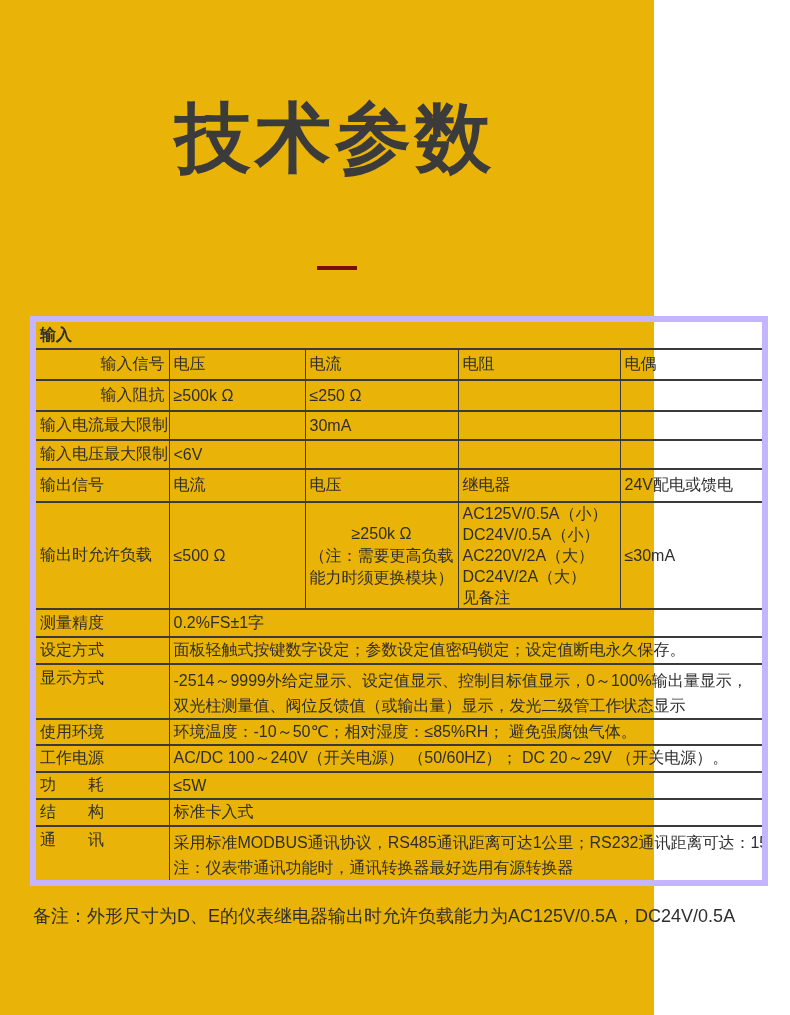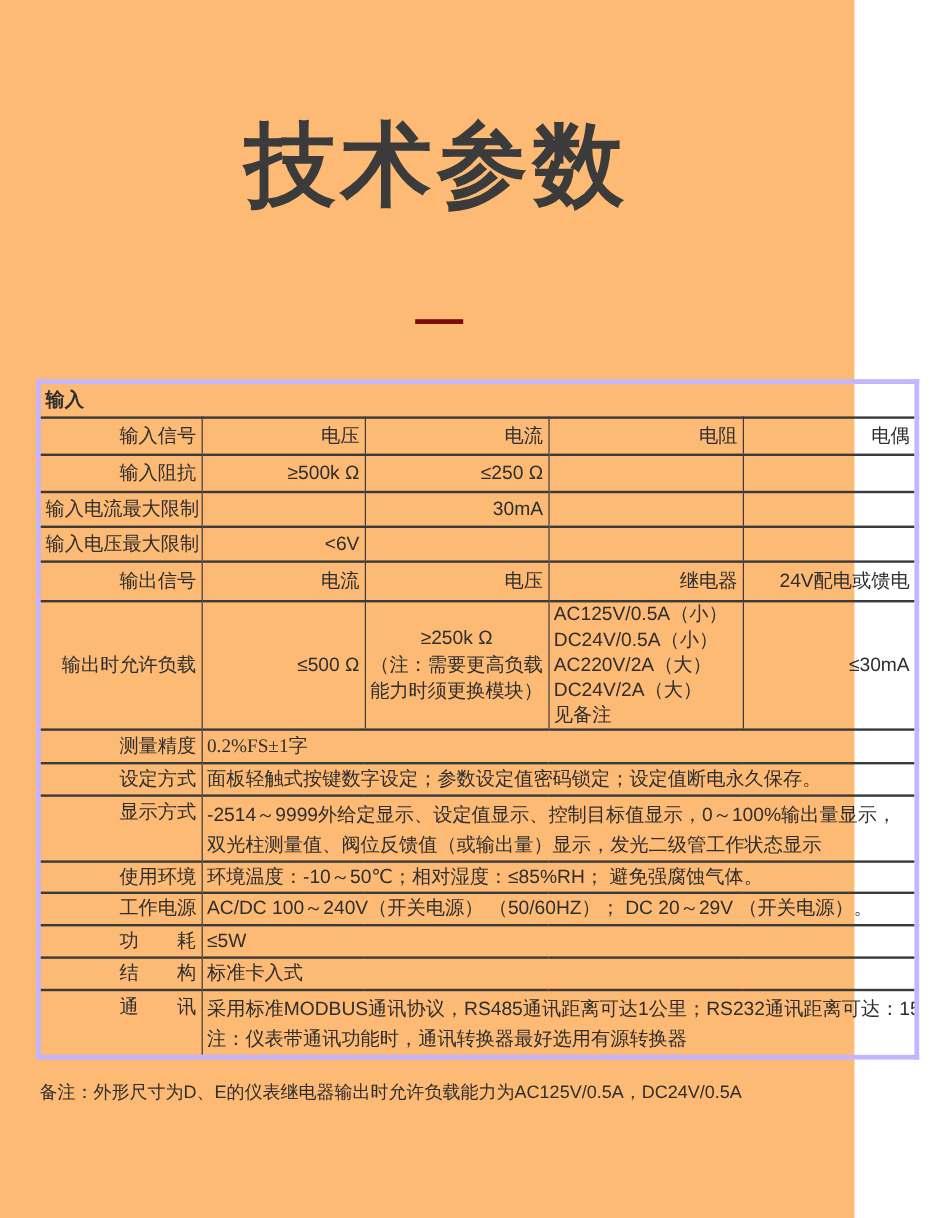"技术参数" .page { background: #fdba74 -> #eab308; width: 712px -> 654px }
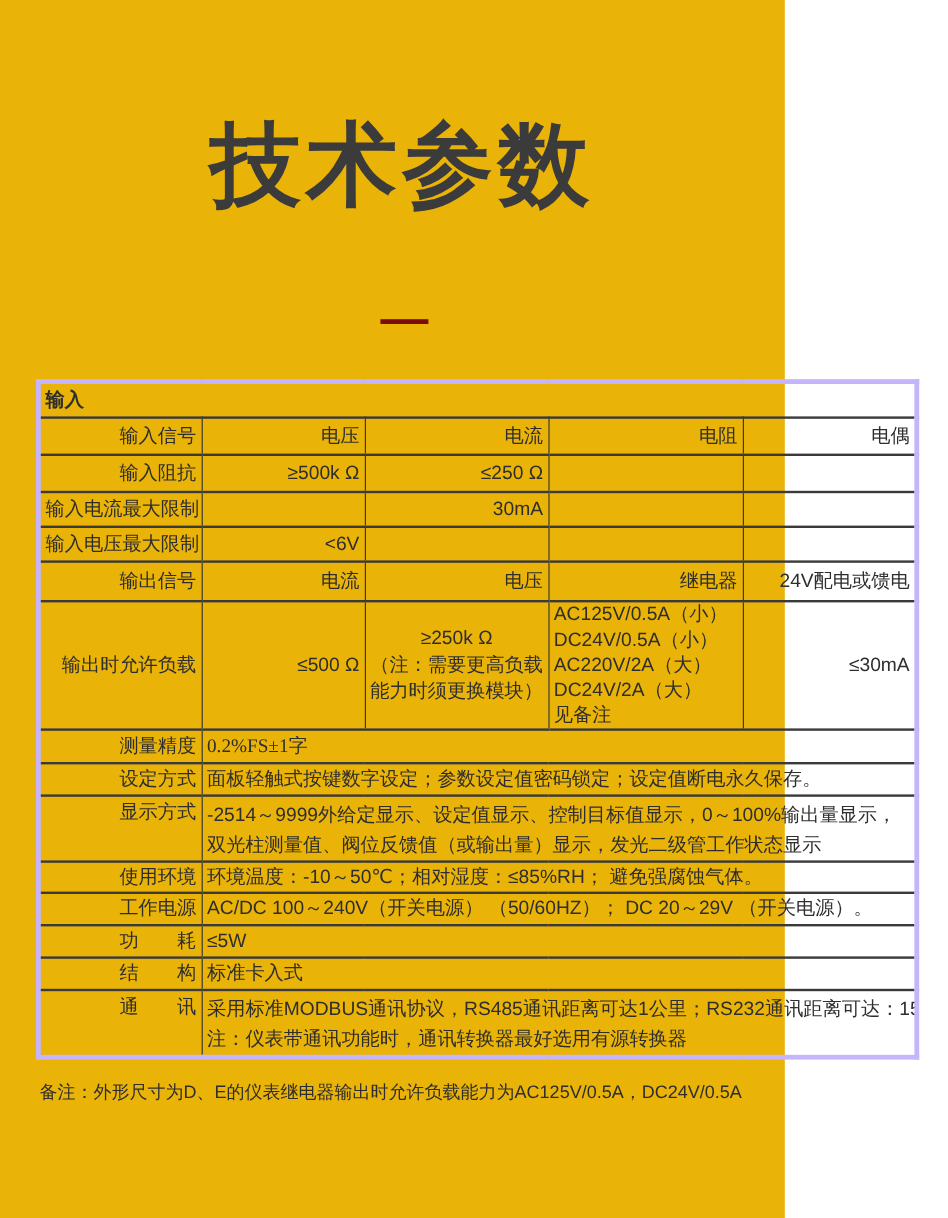"输入" table.spec { border: 4px solid #c4b5fd -> 6px solid #c4b5fd }
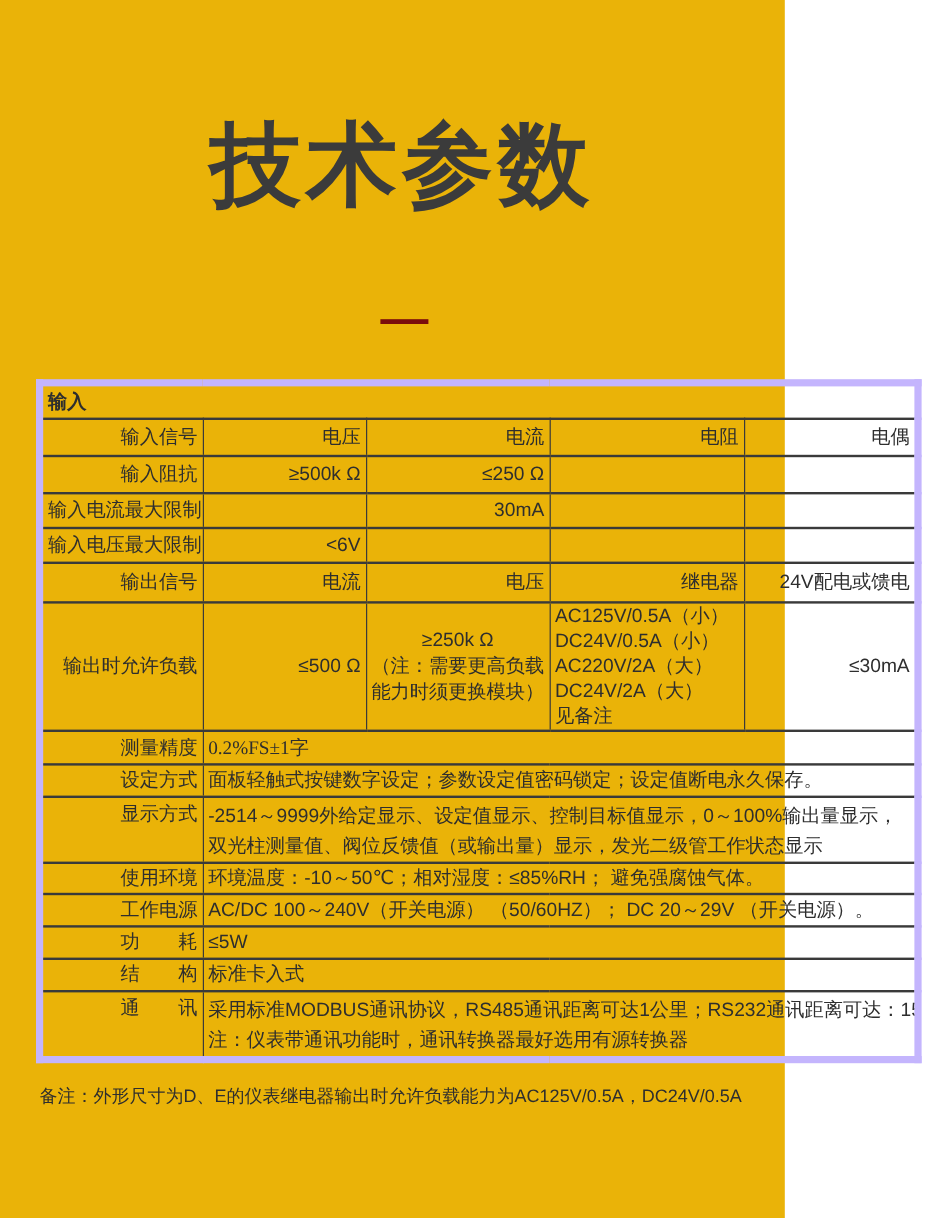"电压" td.ctr { text-align: right -> left }
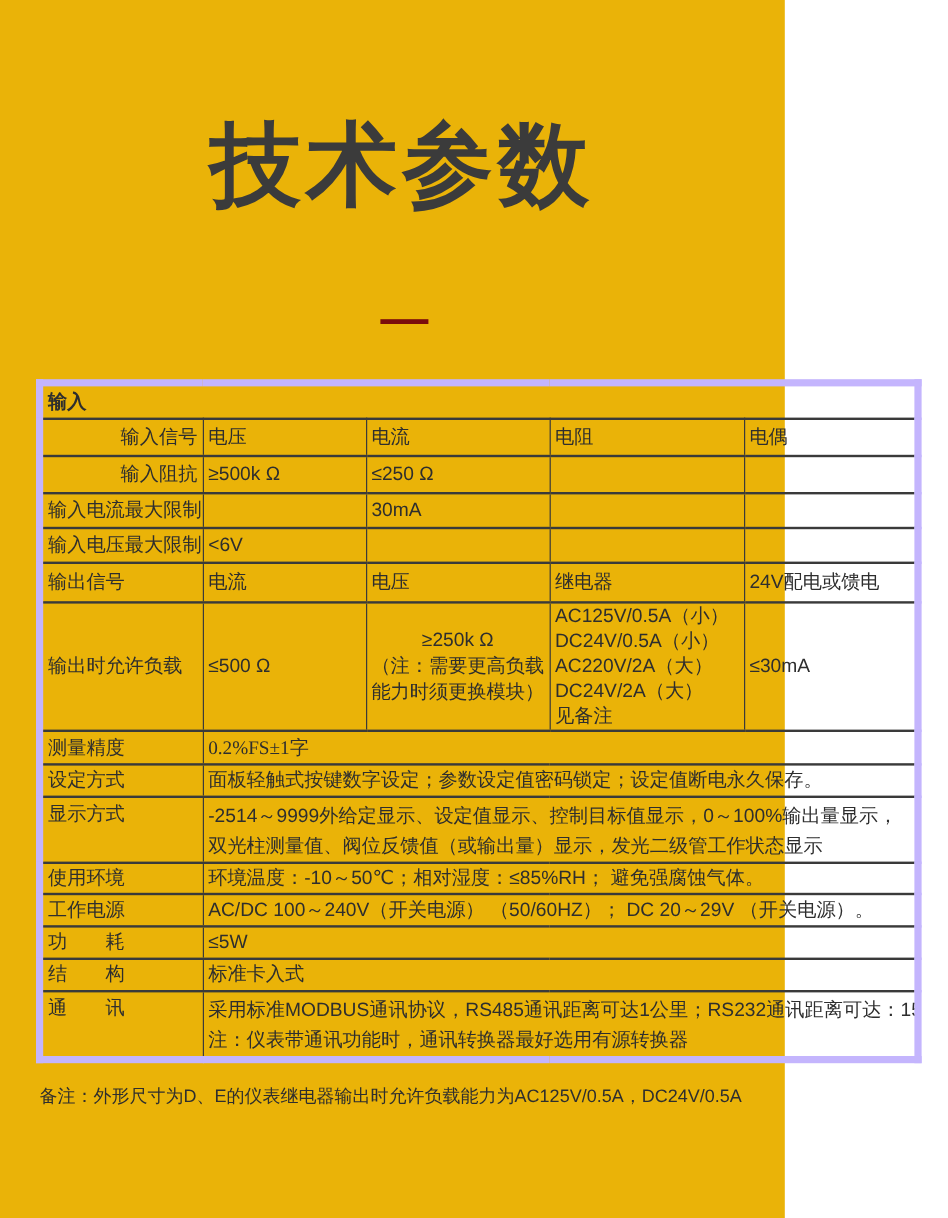"测量精度" .h-28 { font-family: Liberation Serif, serif -> none }
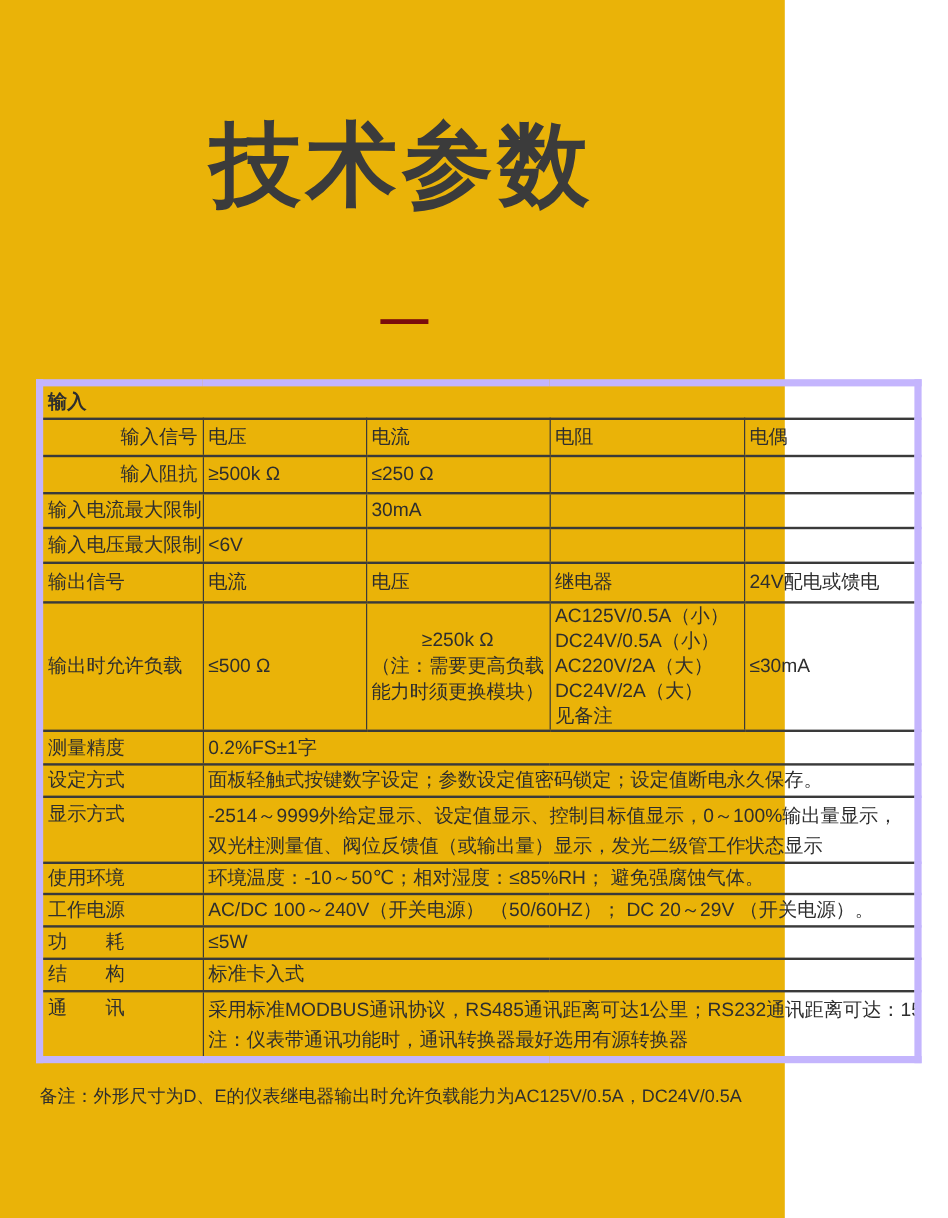"备注：外形尺寸为D、E的仪表继电器输出时允许负载能力为AC125V/0.5A，D" .footnote { font-size: 15px -> 18px }
